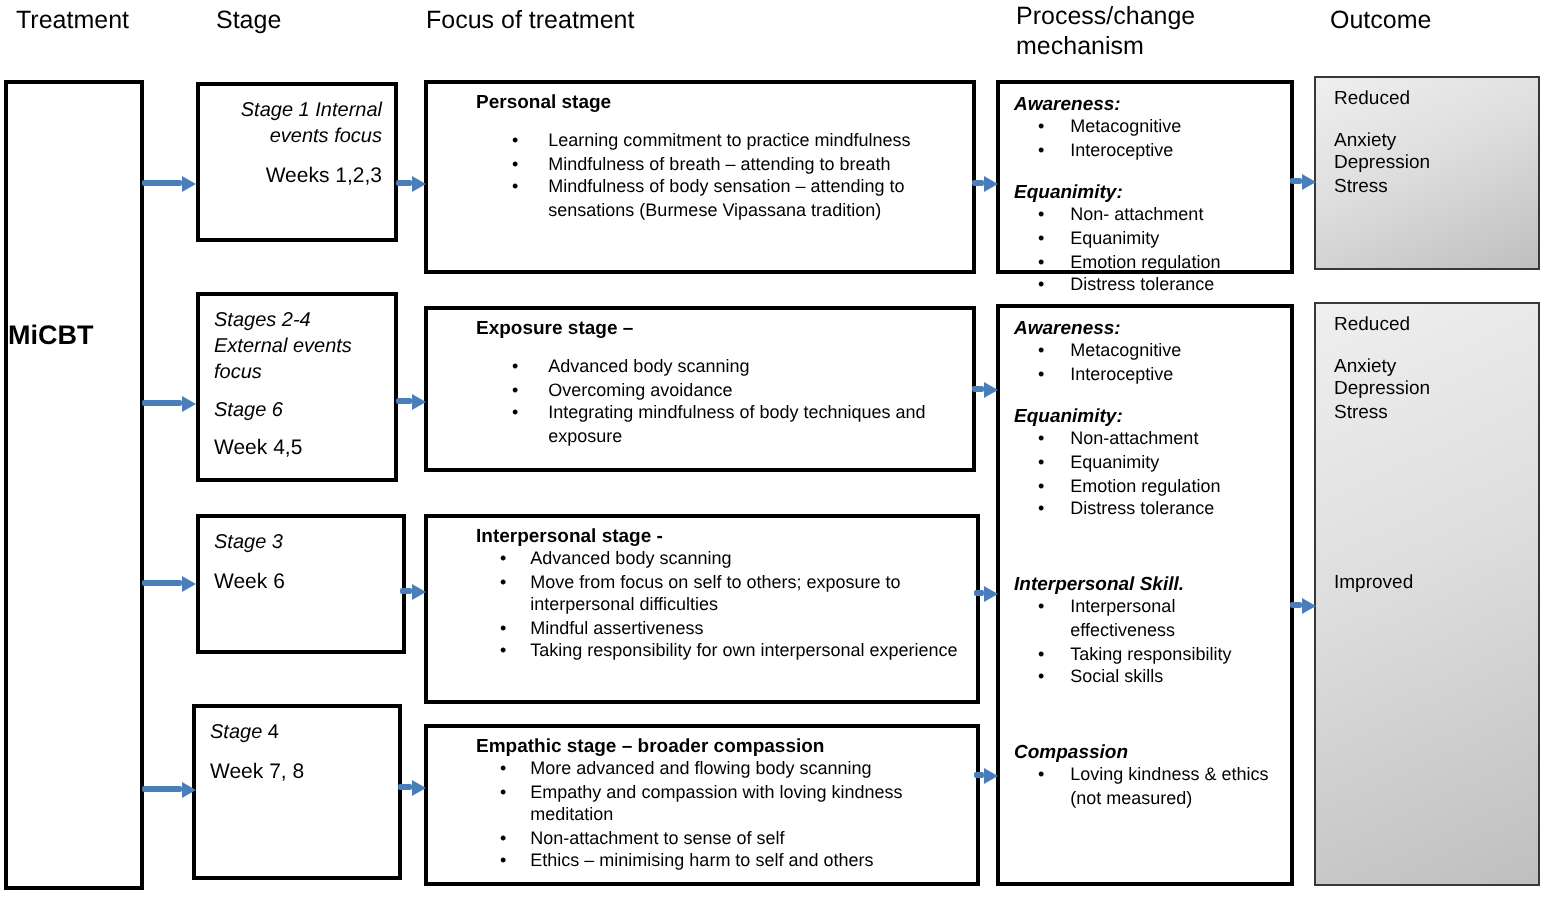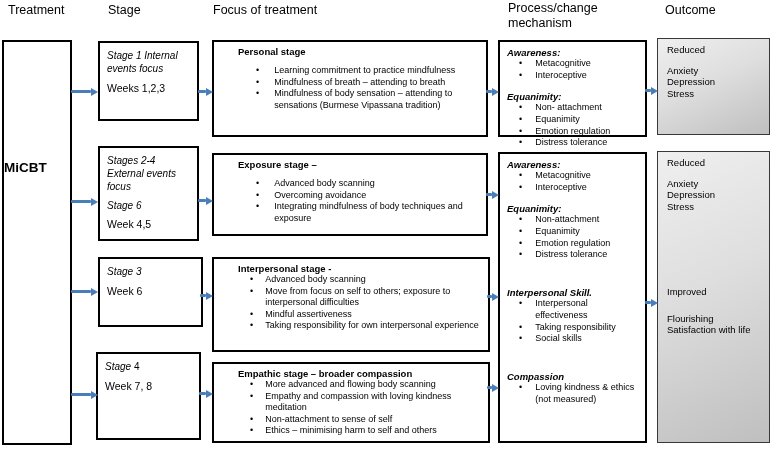"Stage 1 Internal events focus" .s1 { text-align: none -> right }
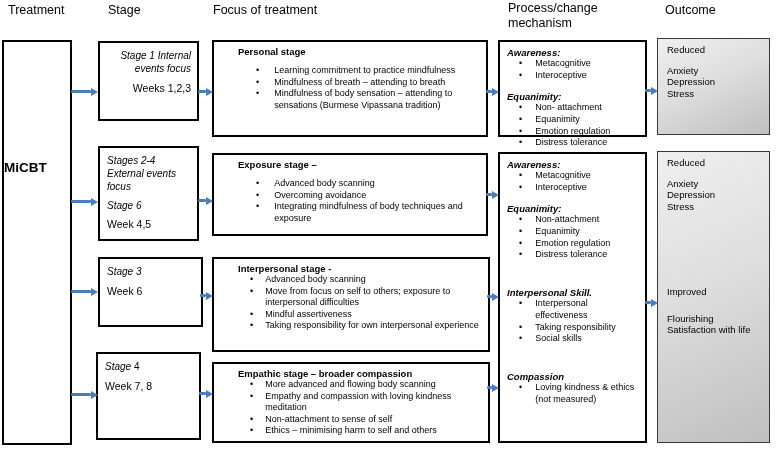"Flourishing" div.oi-list { html: <div> <div>Flourishing</div> <div>Satisfaction with life</div> </div> -> none }
